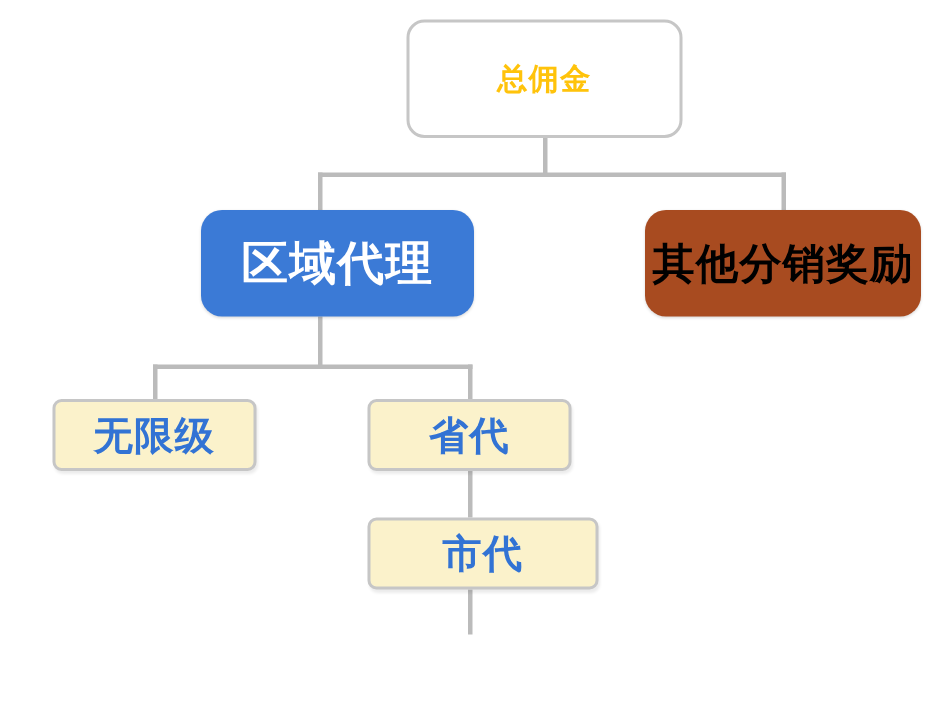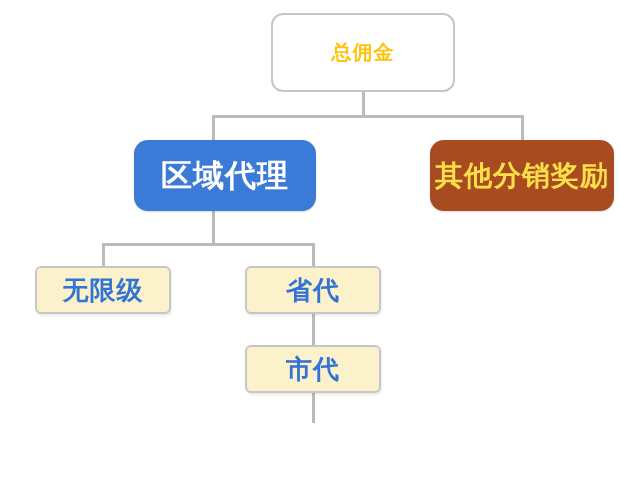"其他分销奖励" .node-other { color: #fde047 -> #000000 }
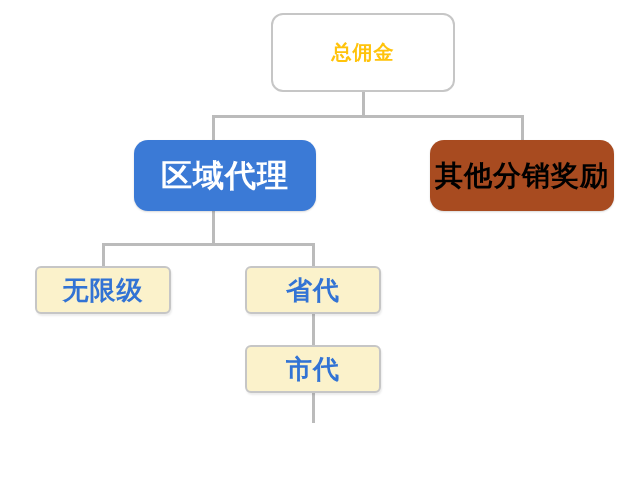"市代" .node-city { width: 136px -> 154px }
